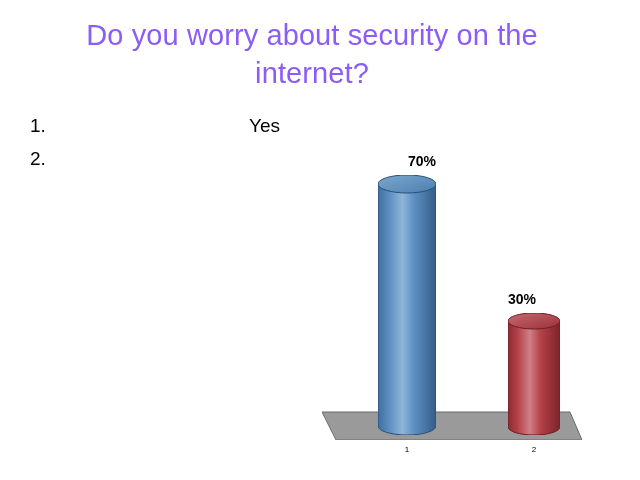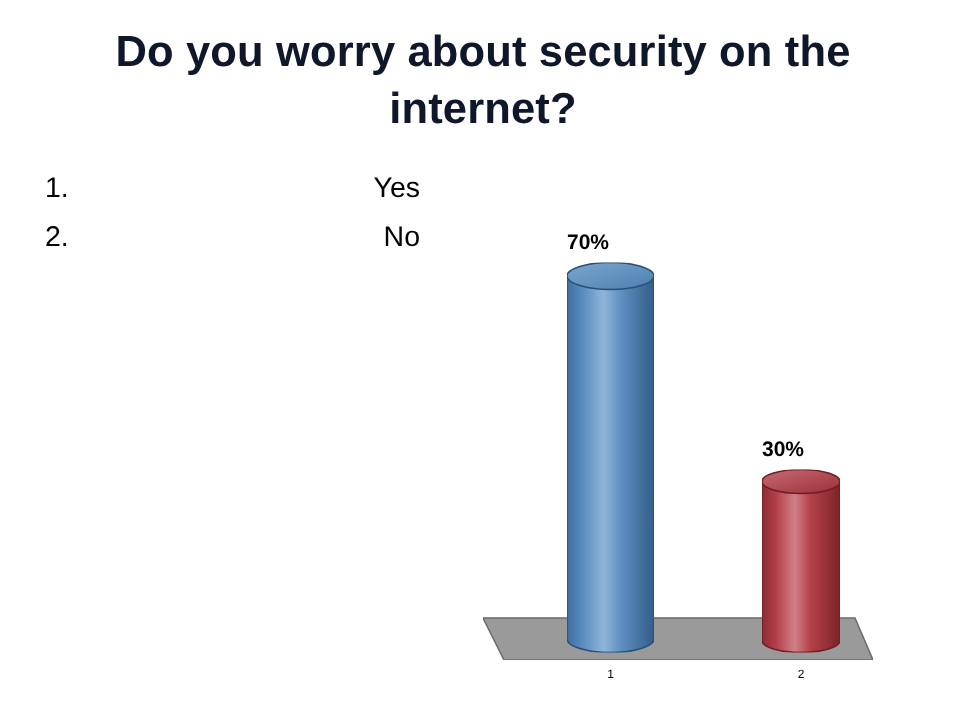"Do you worry about security" #title { color: #0f172a -> #8b5cf6; font-weight: bold -> normal; left: 42px -> 32px }
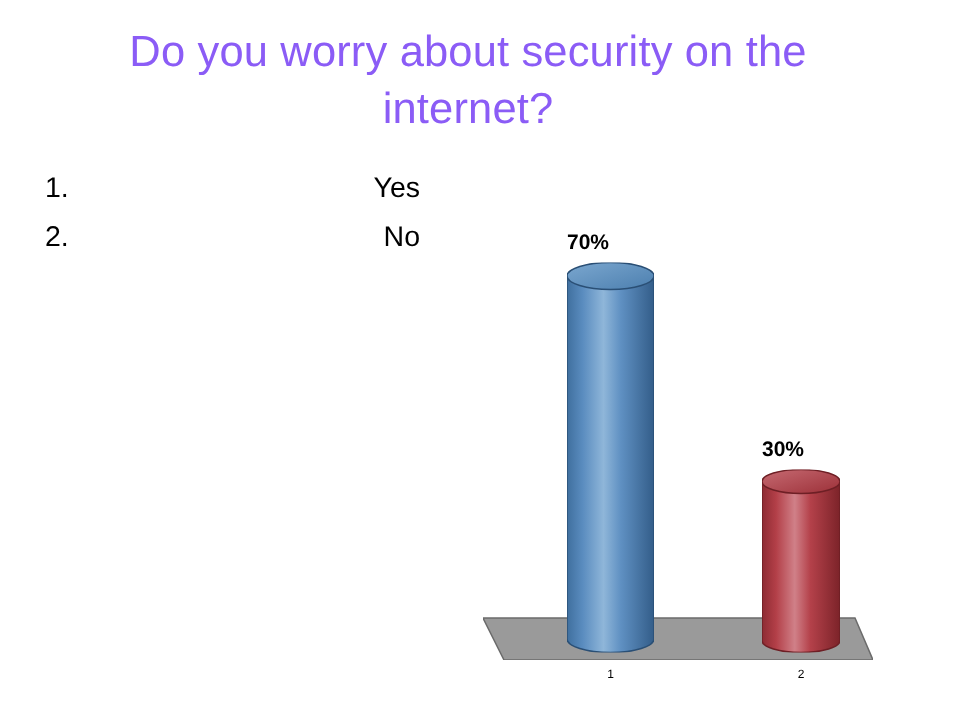"No" span.answer-label { html: <span>No</span> -> none }
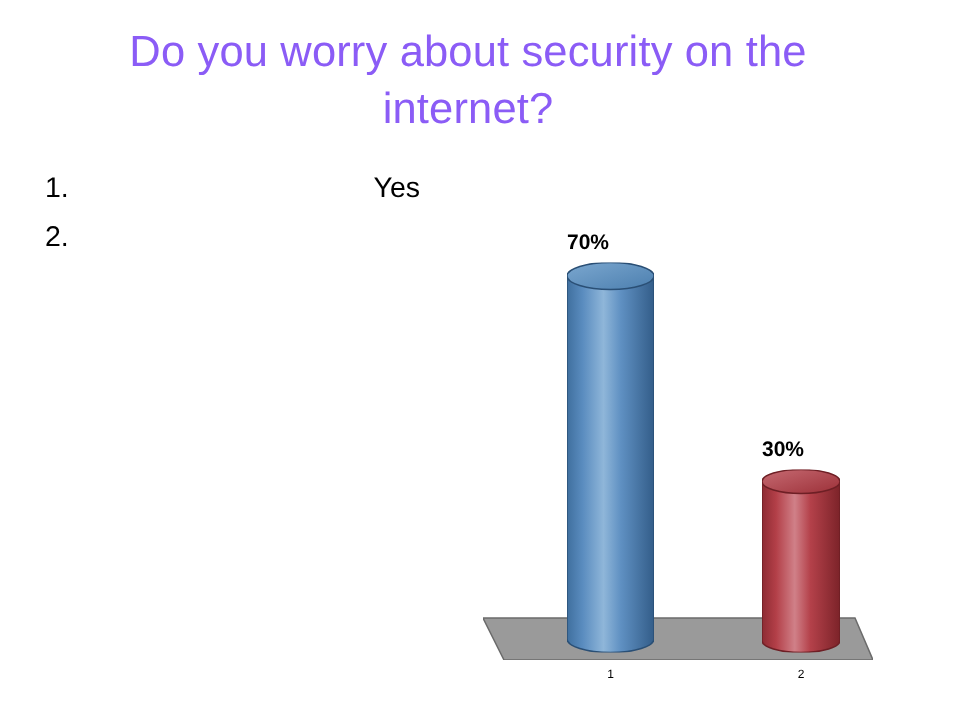"70%" .bar-value { text-align: left -> right }
